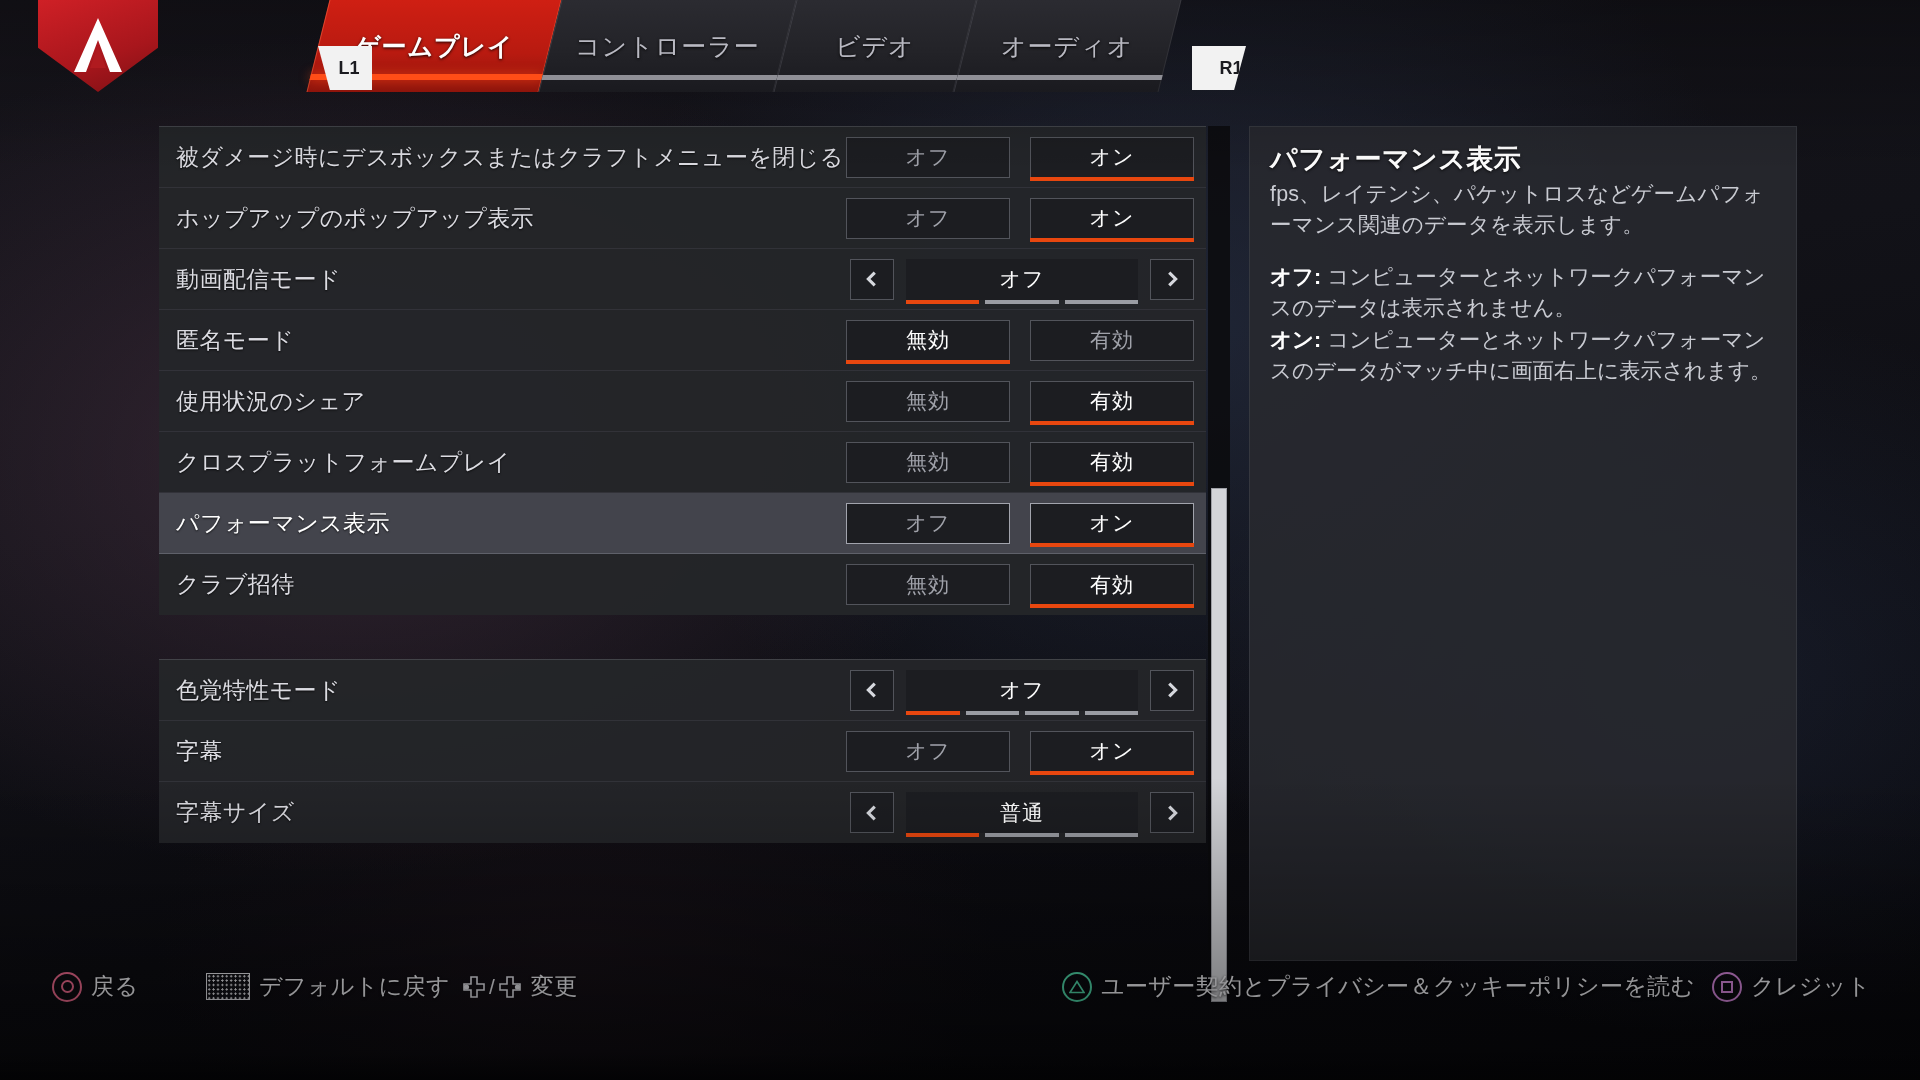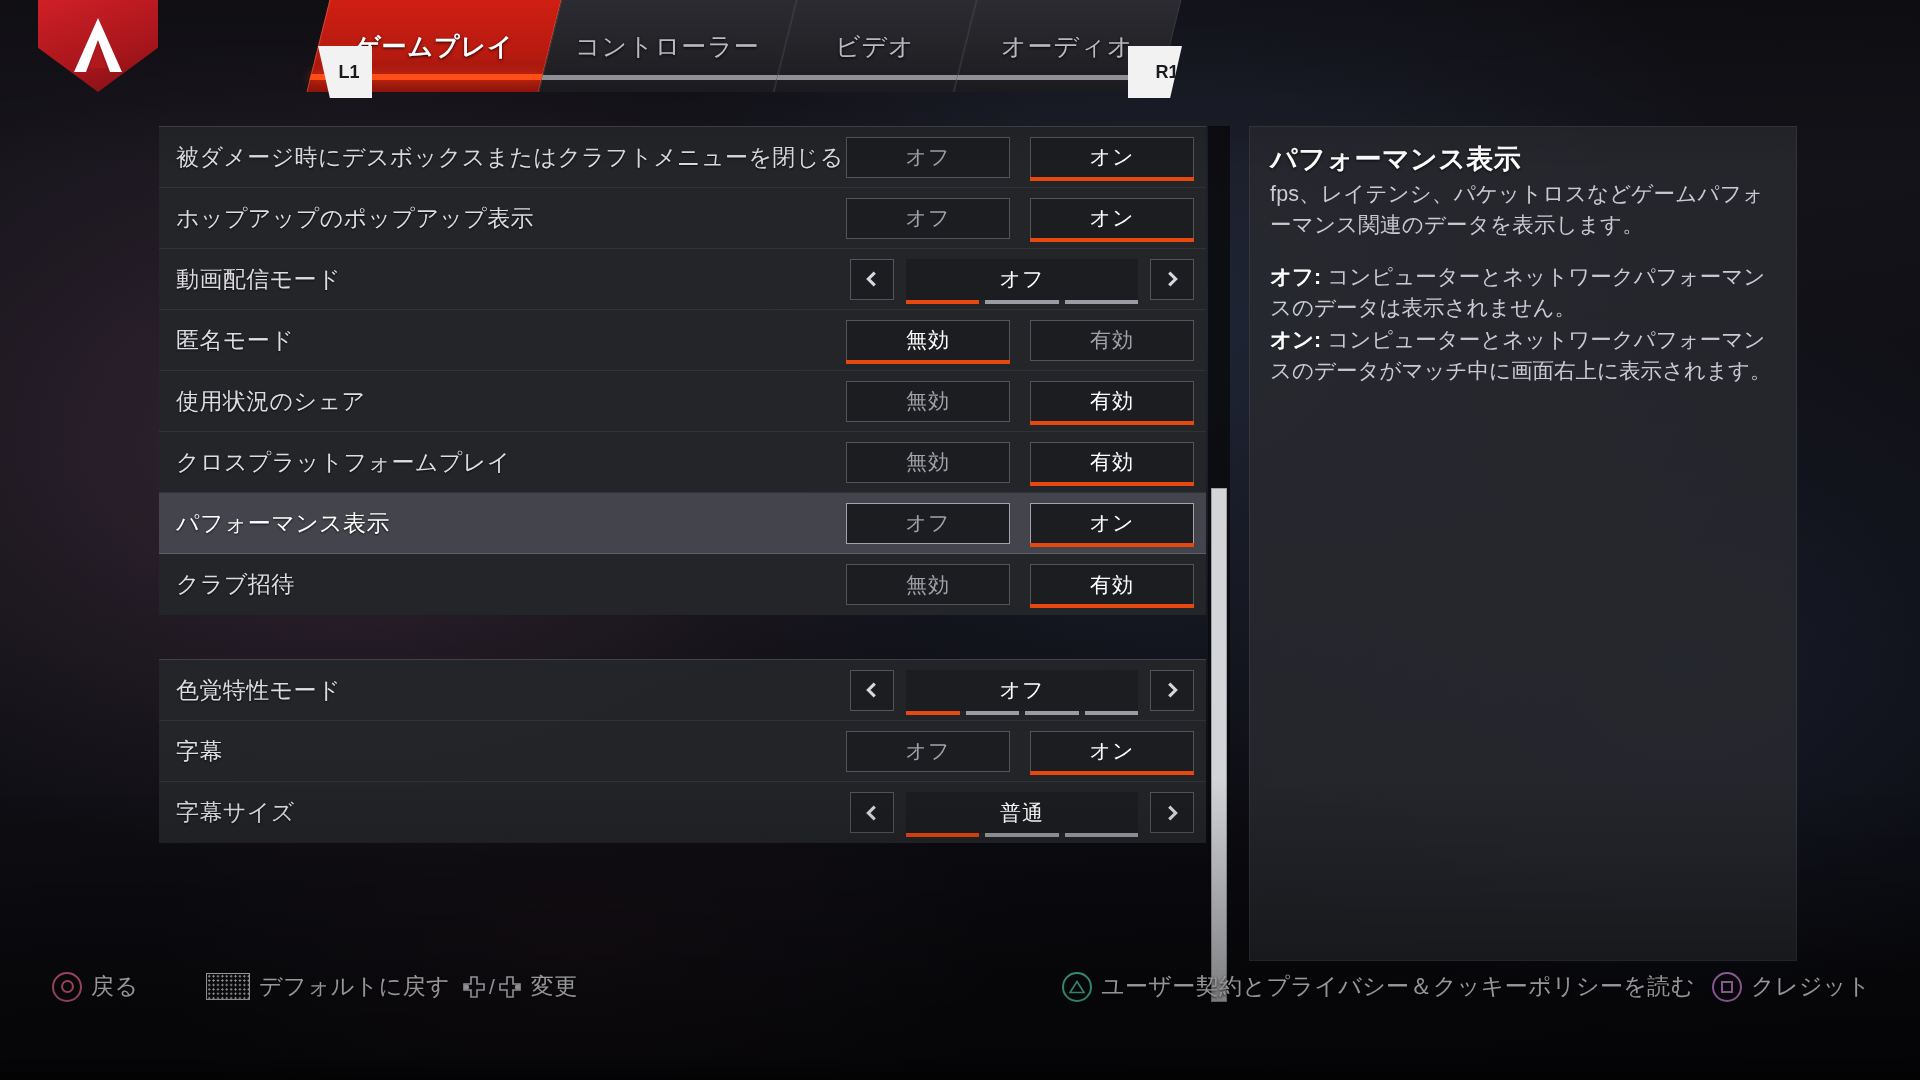"L1" .bumper { height: 52px -> 44px }
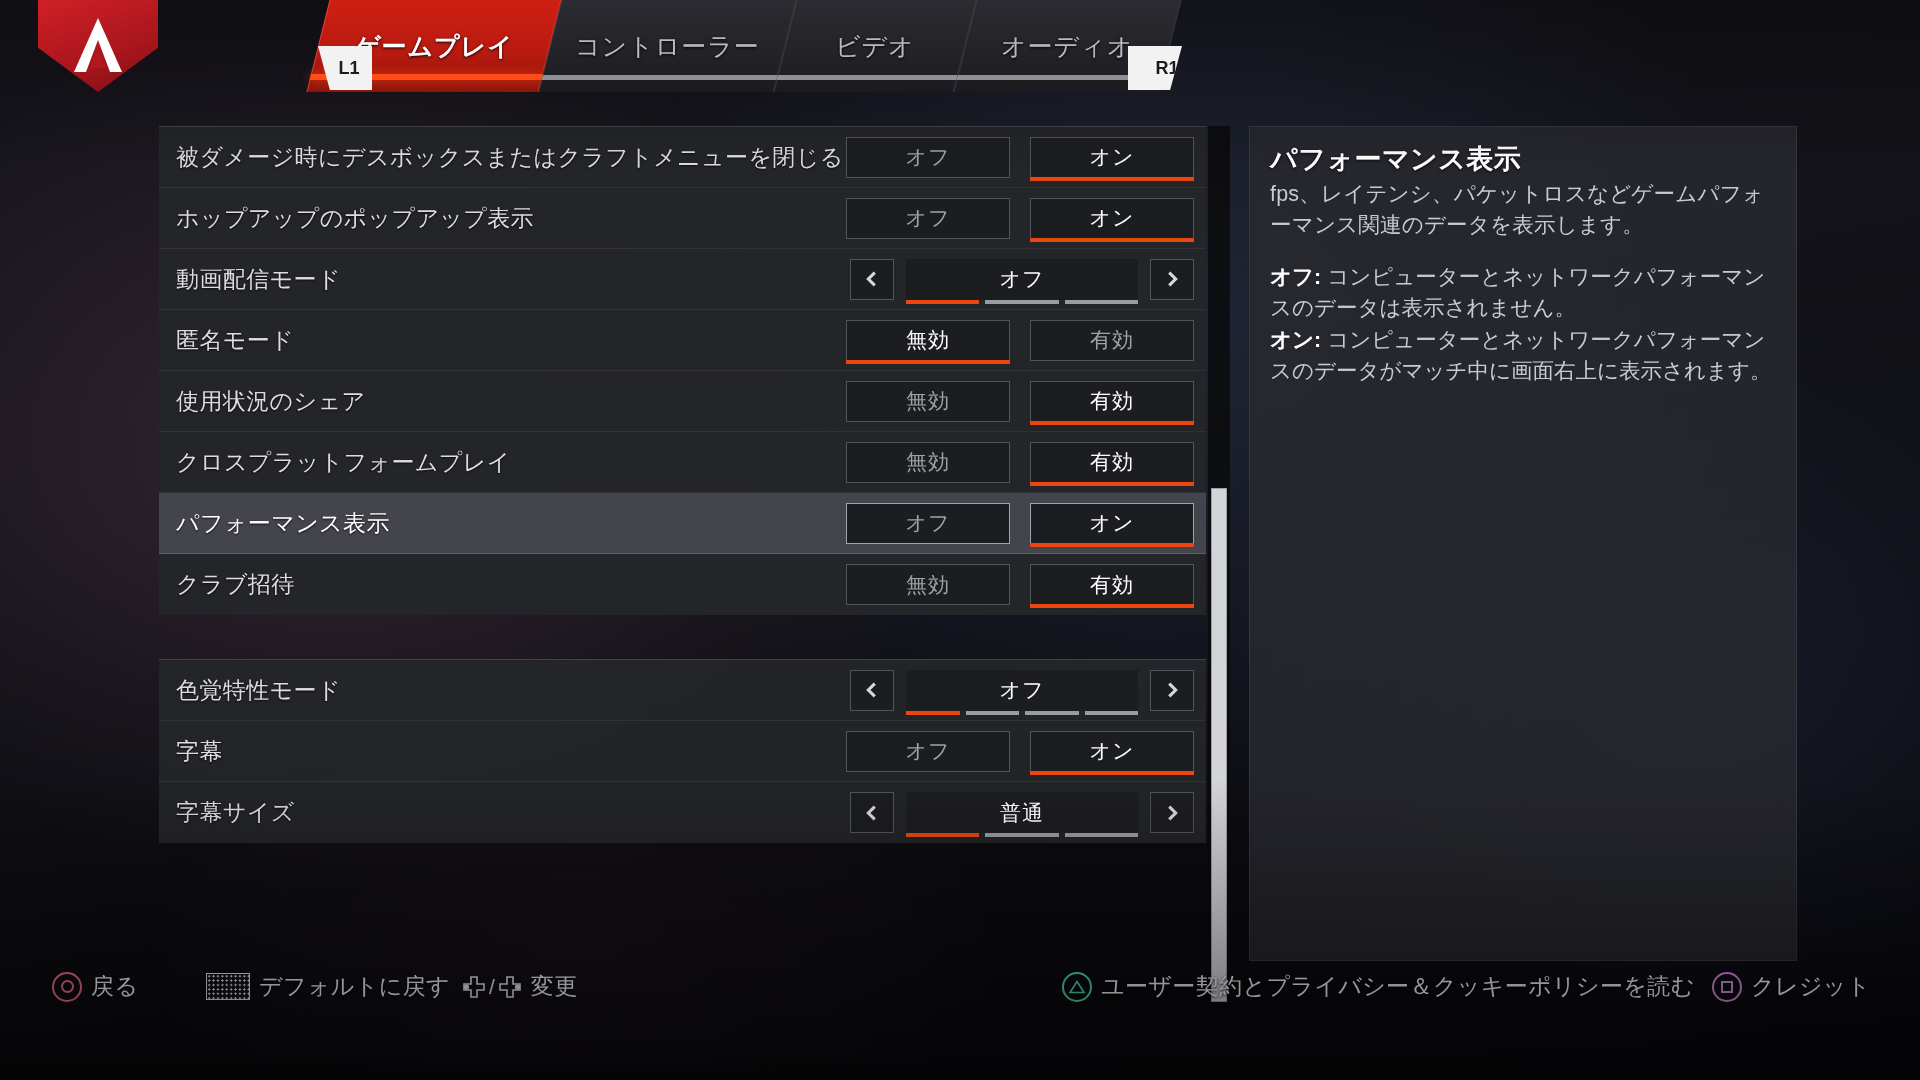"R1" .bumper.r1 { left: 1128px -> 1192px }
